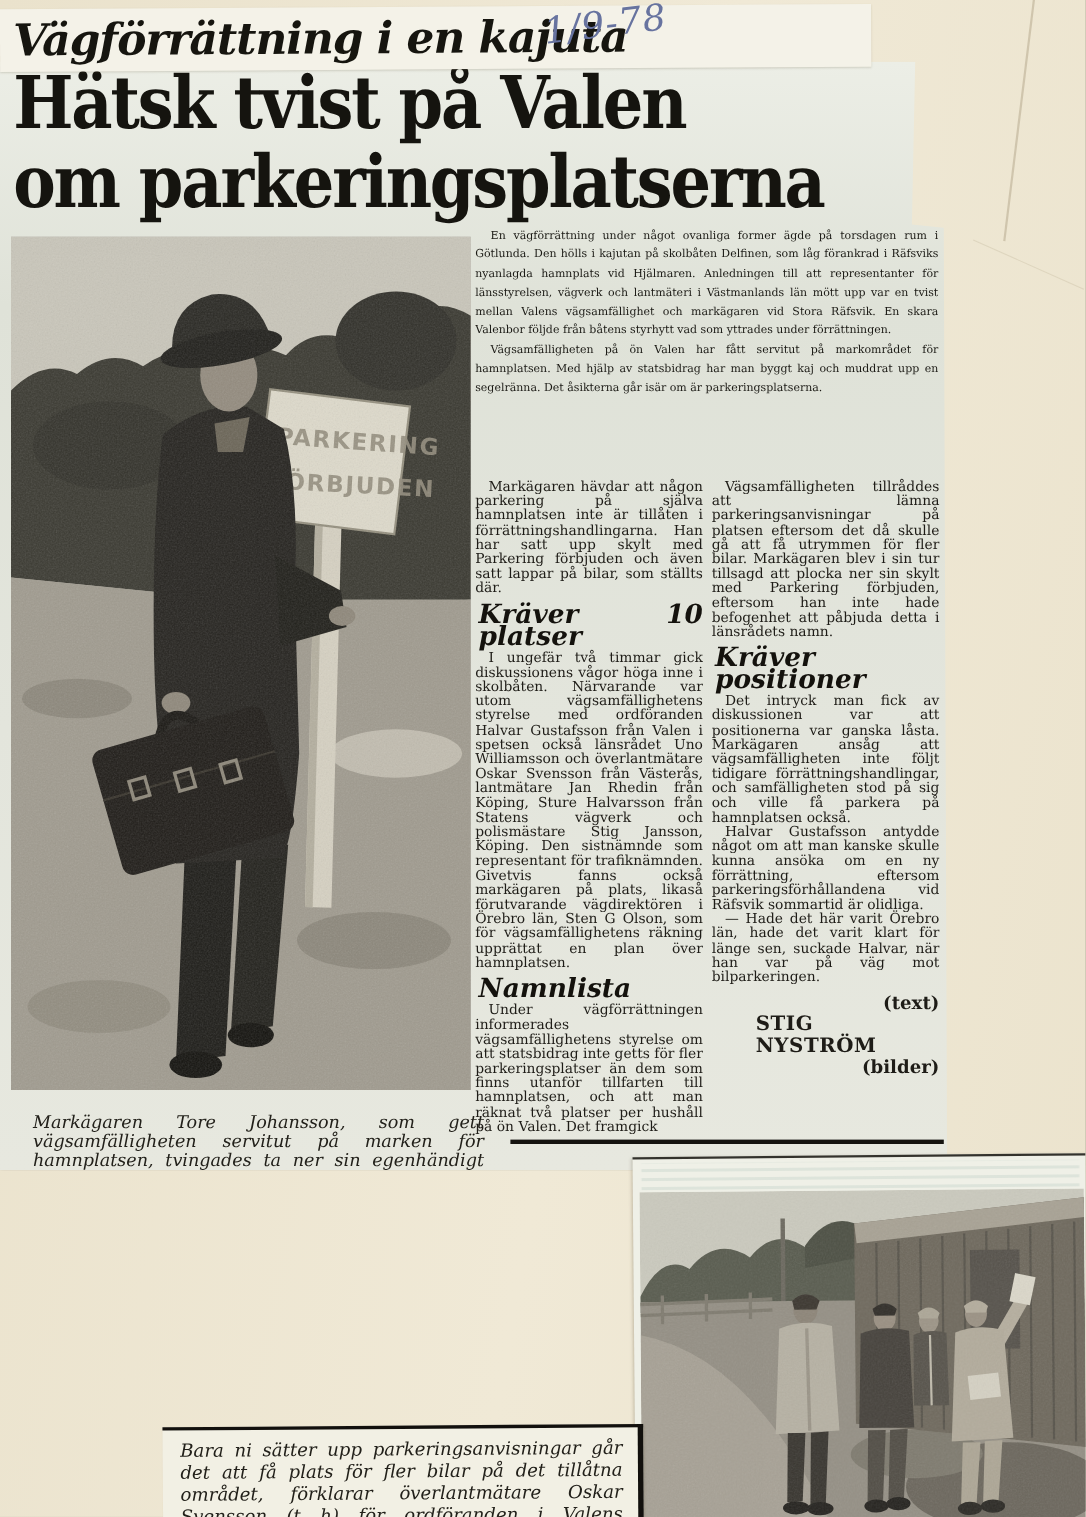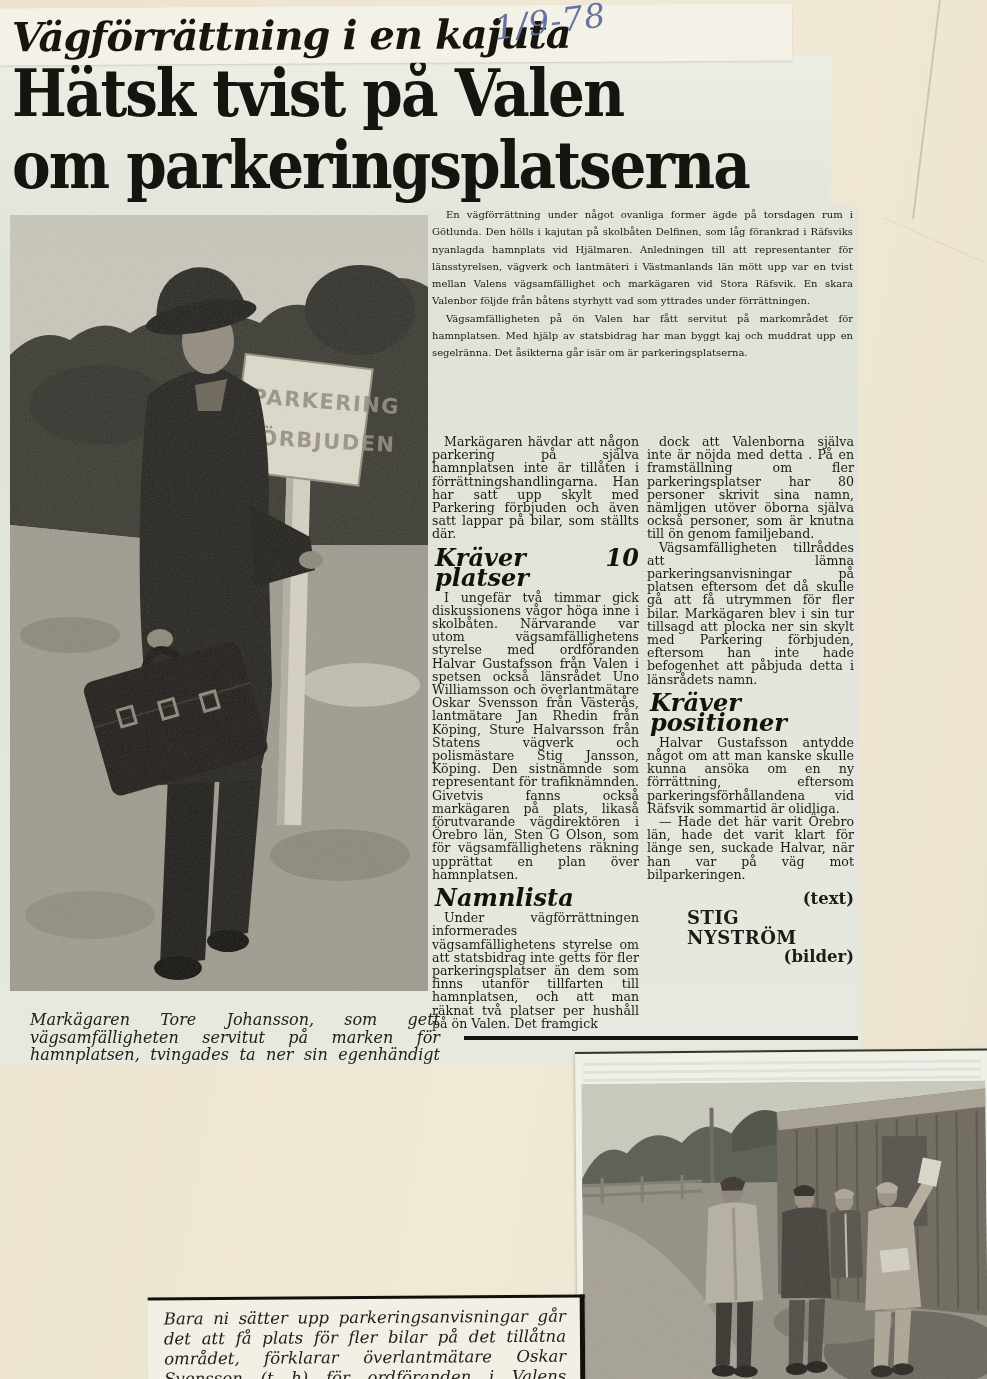"dock att Valenborna själva inte" p { html: <p>dock att Valenborna själva inte är nöjda med detta . På en framställning om fler parkeringsplatser har 80 personer skrivit sina namn, nämligen utöver öborna själva också personer, som är knutna till ön genom familjeband.</p> -> none }
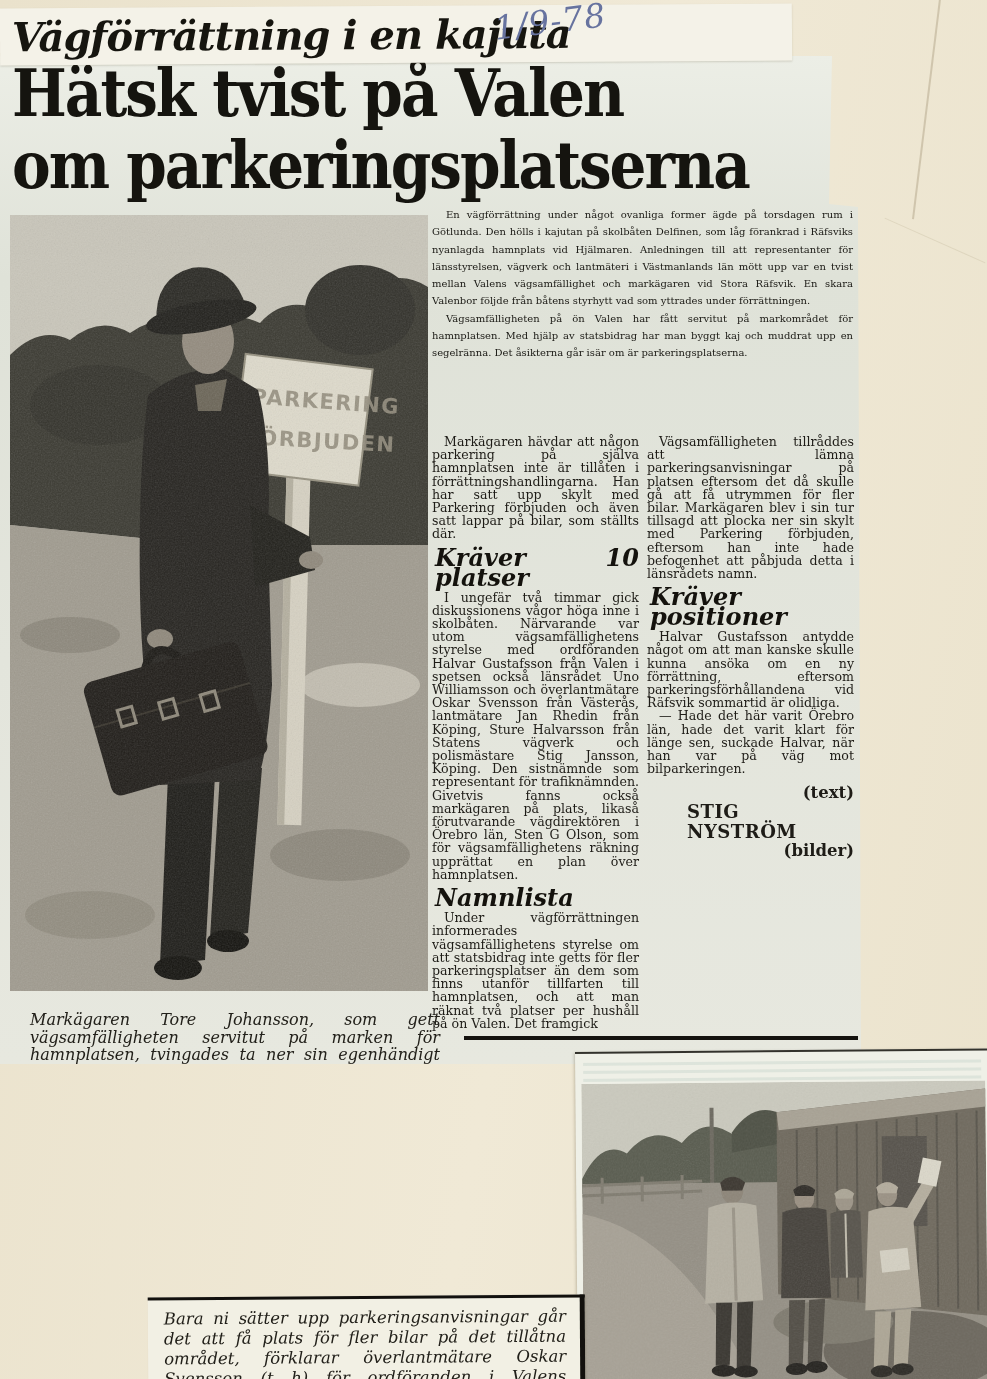"Det intryck man fick av" p { html: none -> <p>Det intryck man fick av diskussionen var att positionerna var ganska låsta. Markägaren ansåg att vägsamfälligheten inte följt tidigare förrättningshandlingar, och samfälligheten stod på sig och ville få parkera på hamnplatsen också.</p> }
